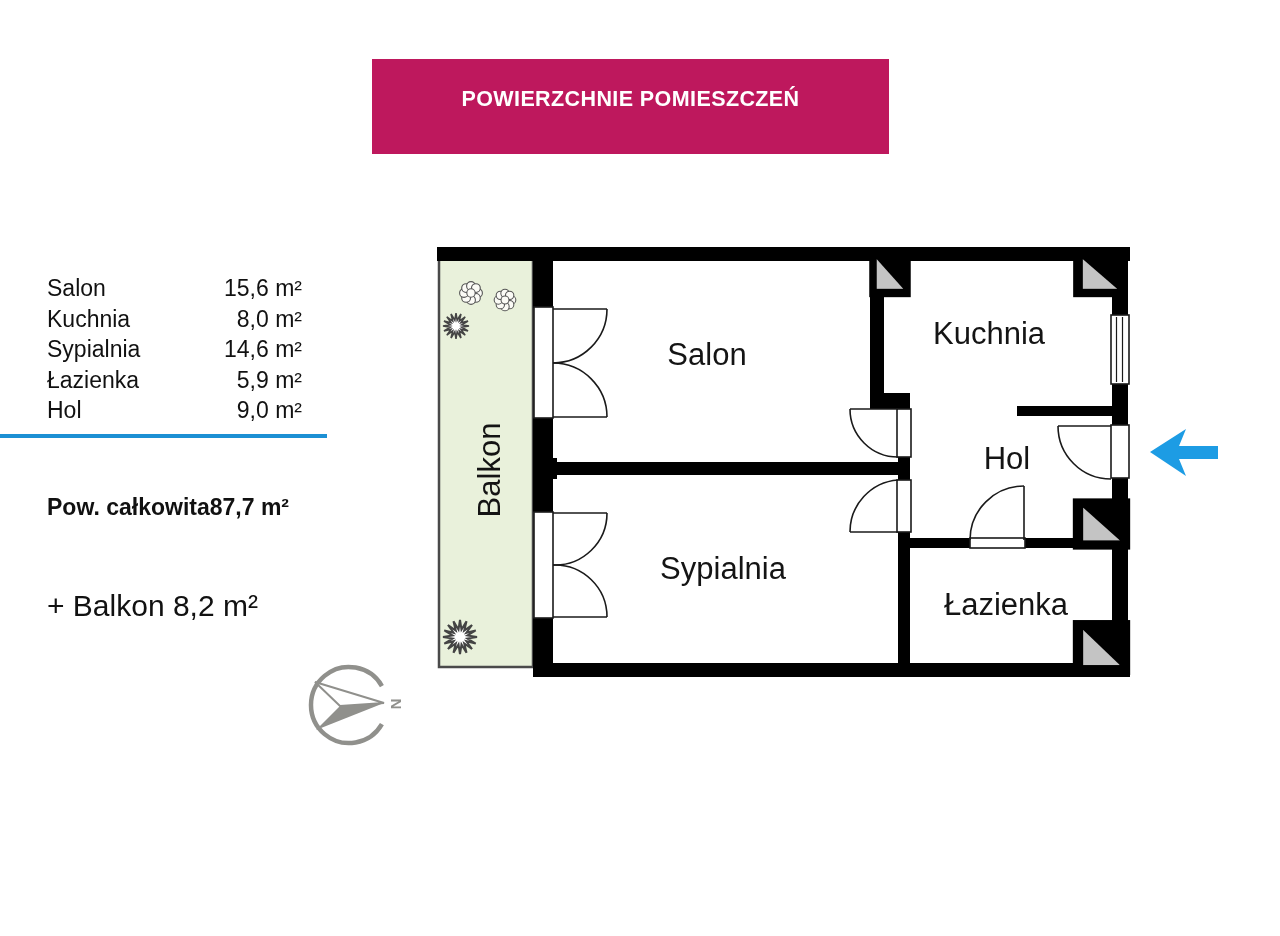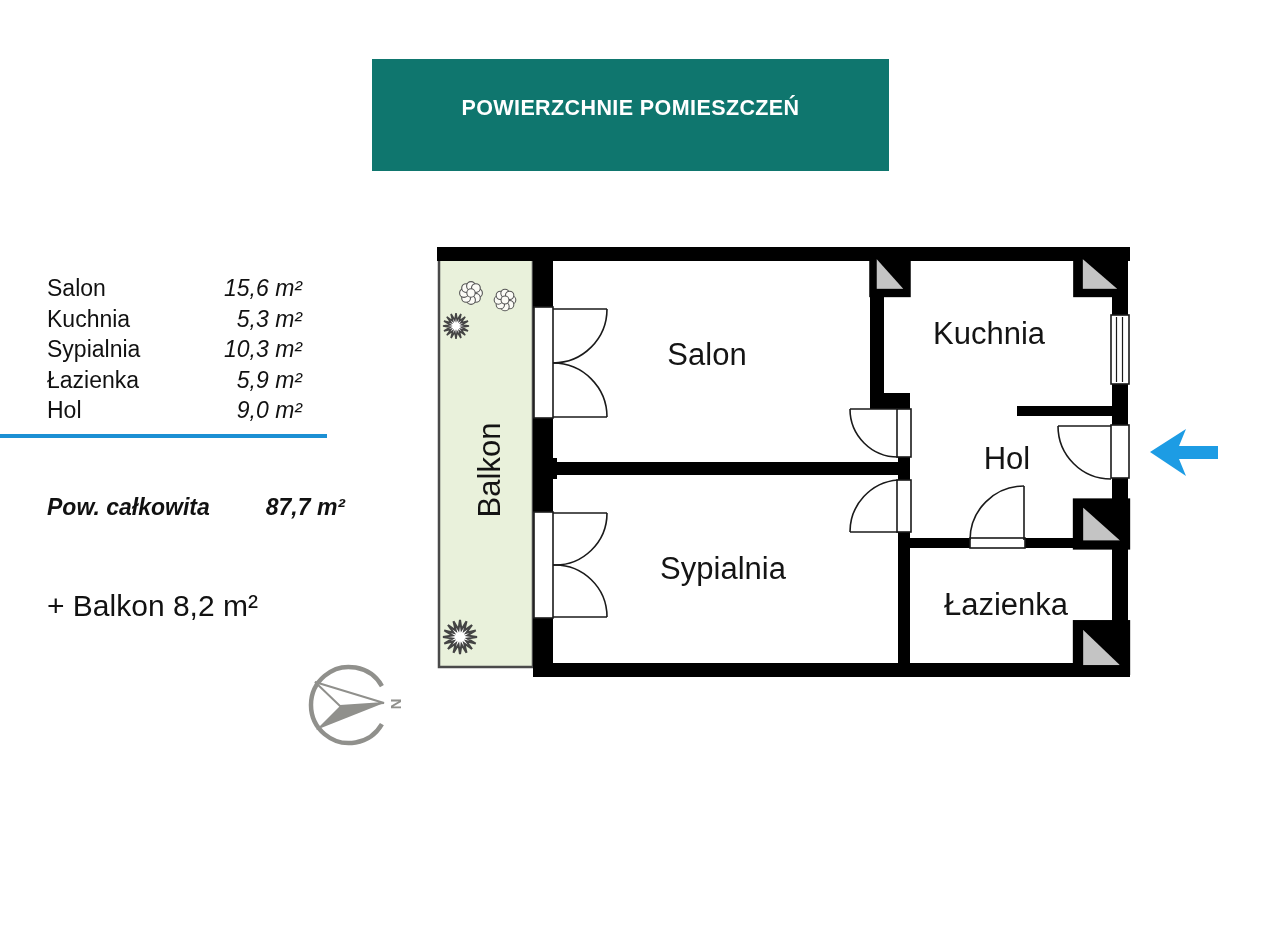"POWIERZCHNIE POMIESZCZEŃ" .title-box { background: #0f766e -> #be185d; height: 112px -> 95px }
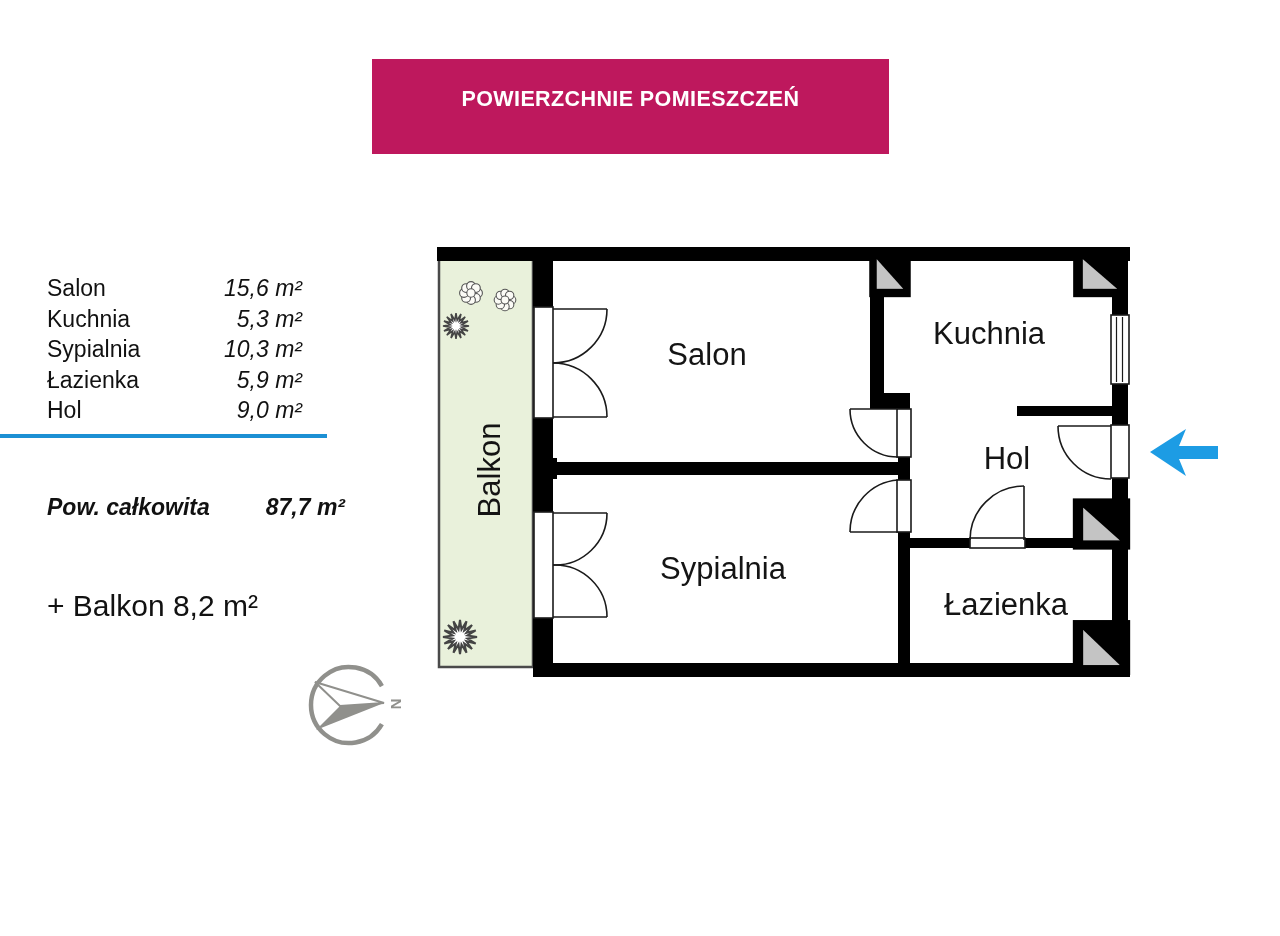"15,6 m²" .legend-row .val { font-style: italic -> none }
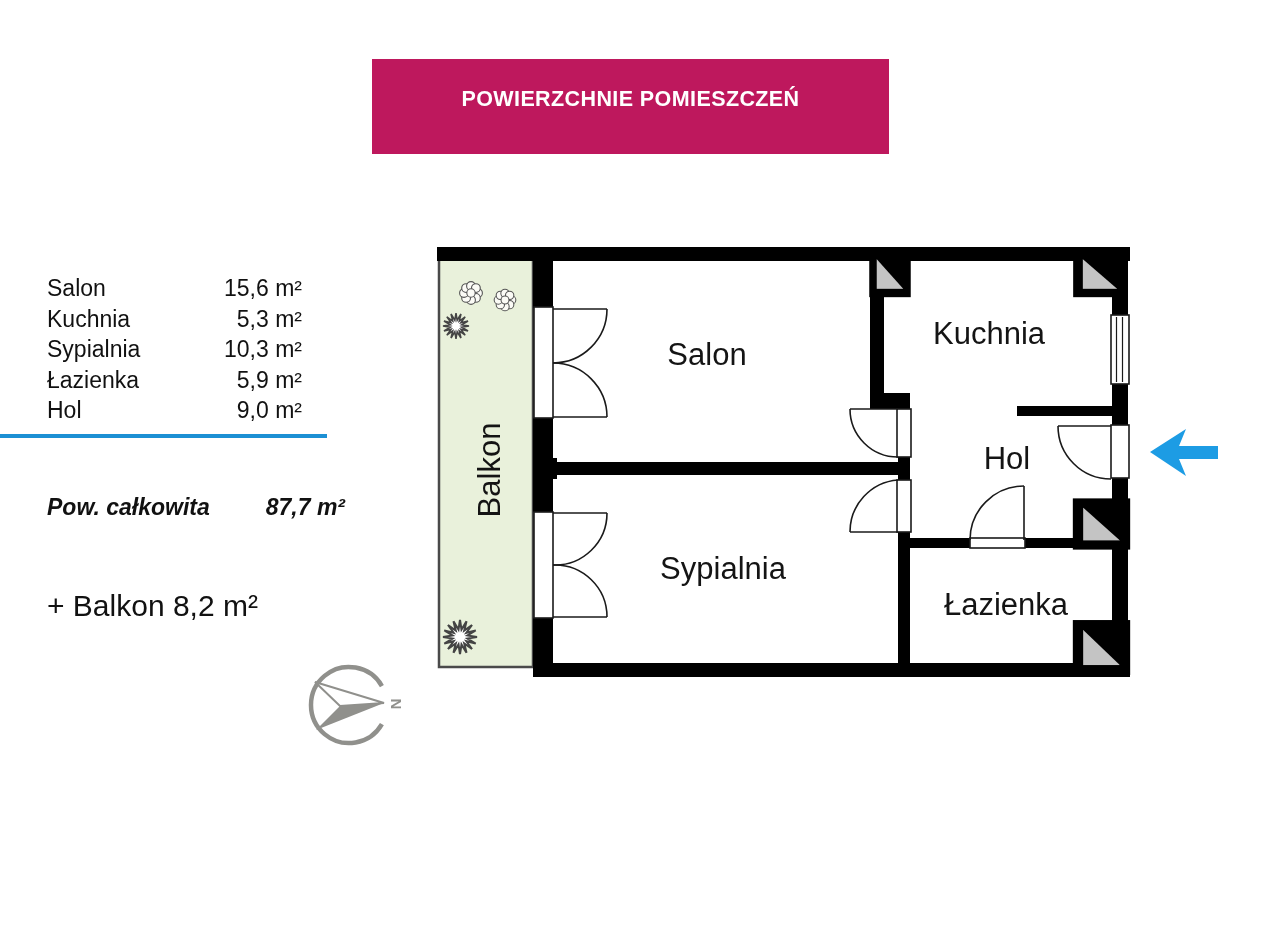"5,3 m²" span.val { text: 5,3 -> 8,0 }
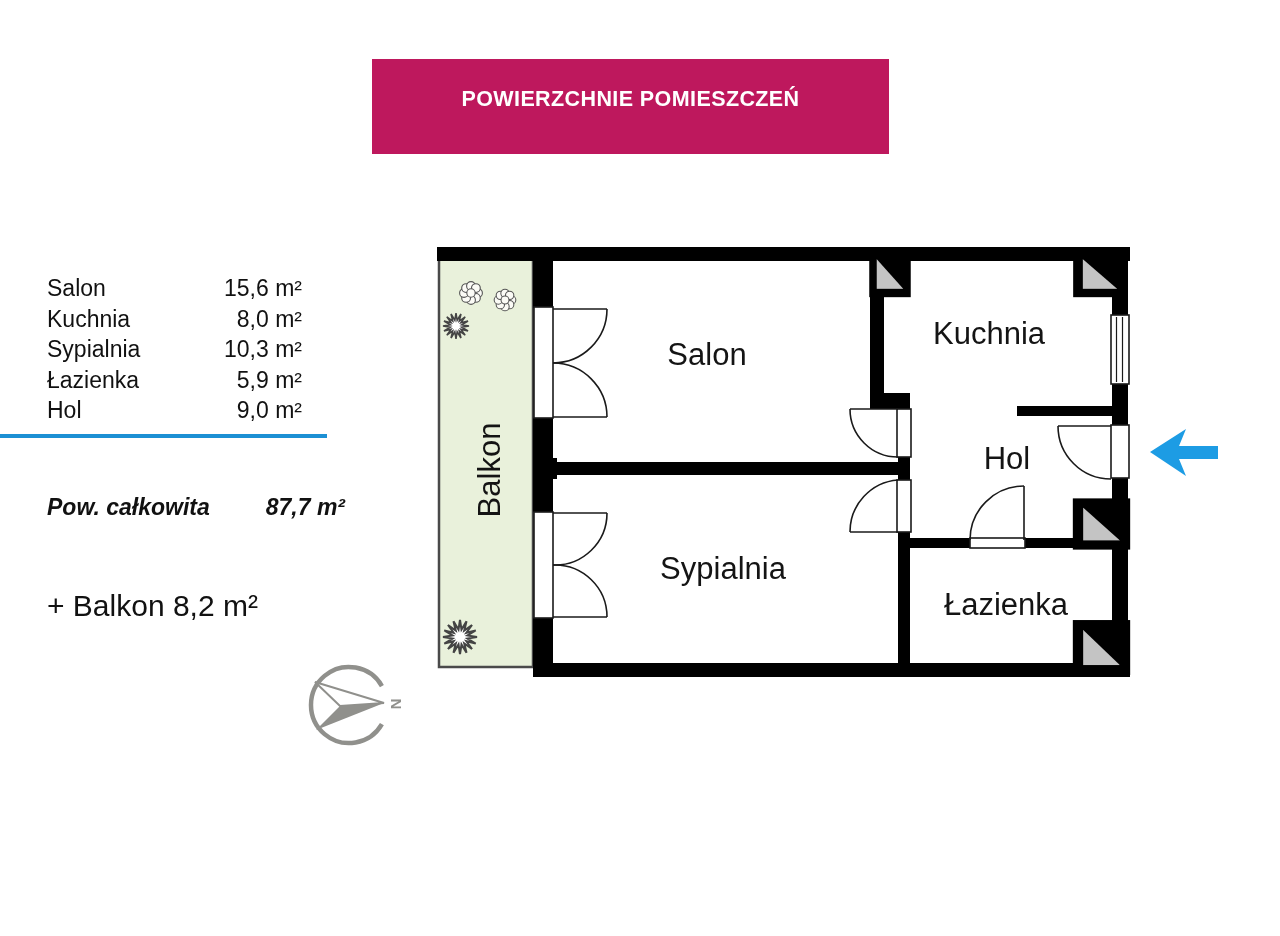"10,3 m²" span.val { text: 10,3 -> 14,6 }
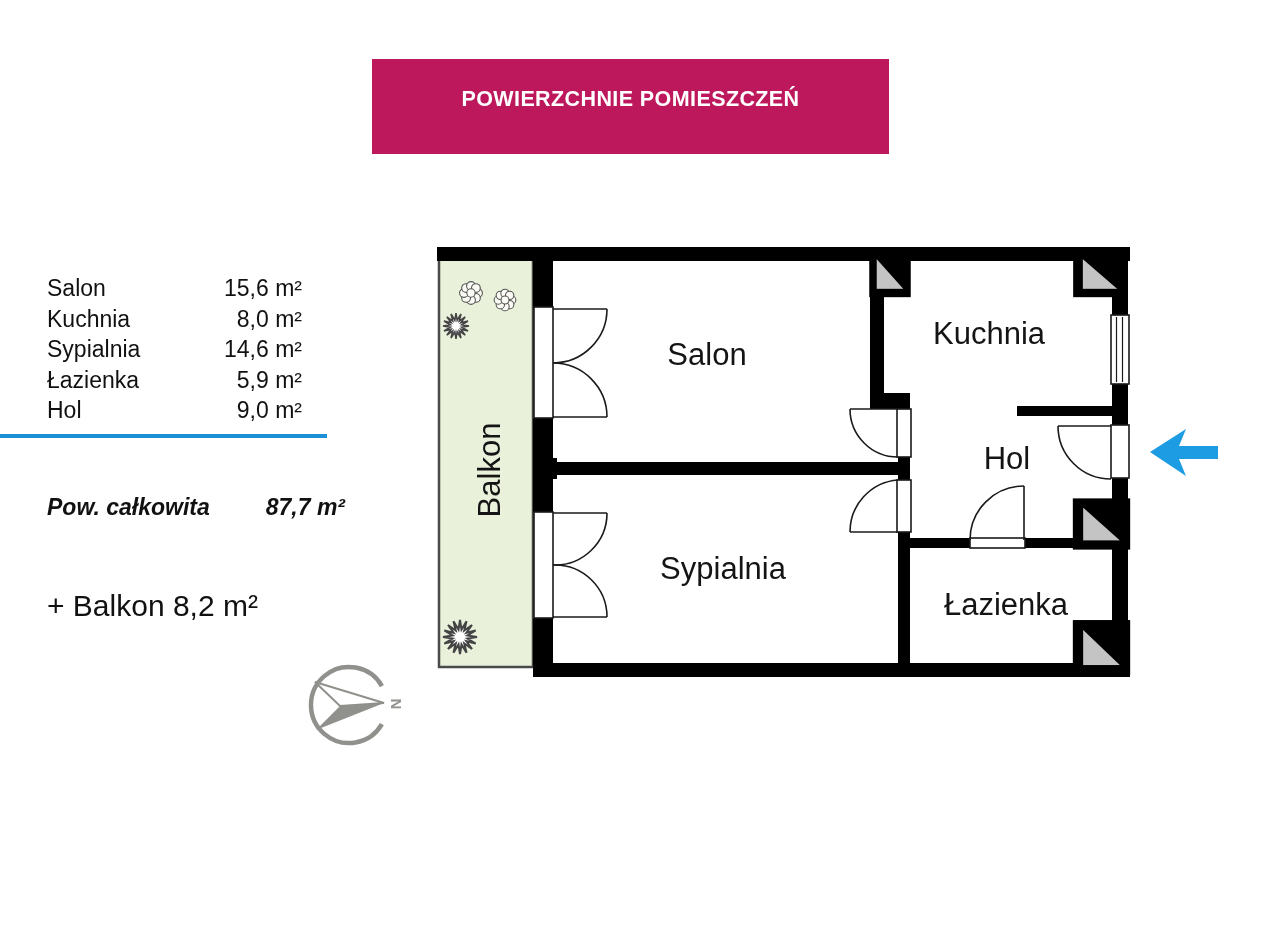"Pow. całkowita" .total-row { font-style: italic -> none; justify-content: space-between -> none }
